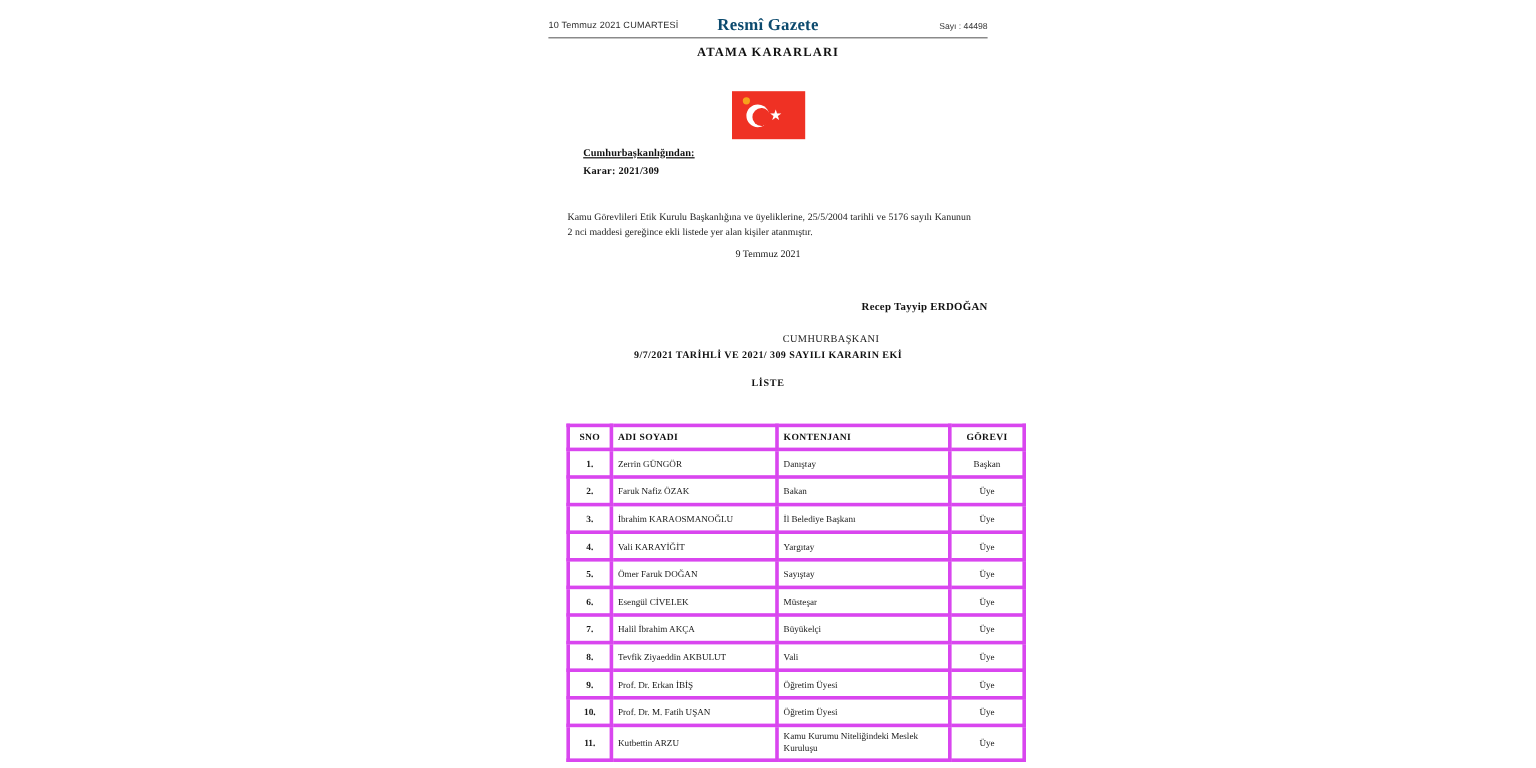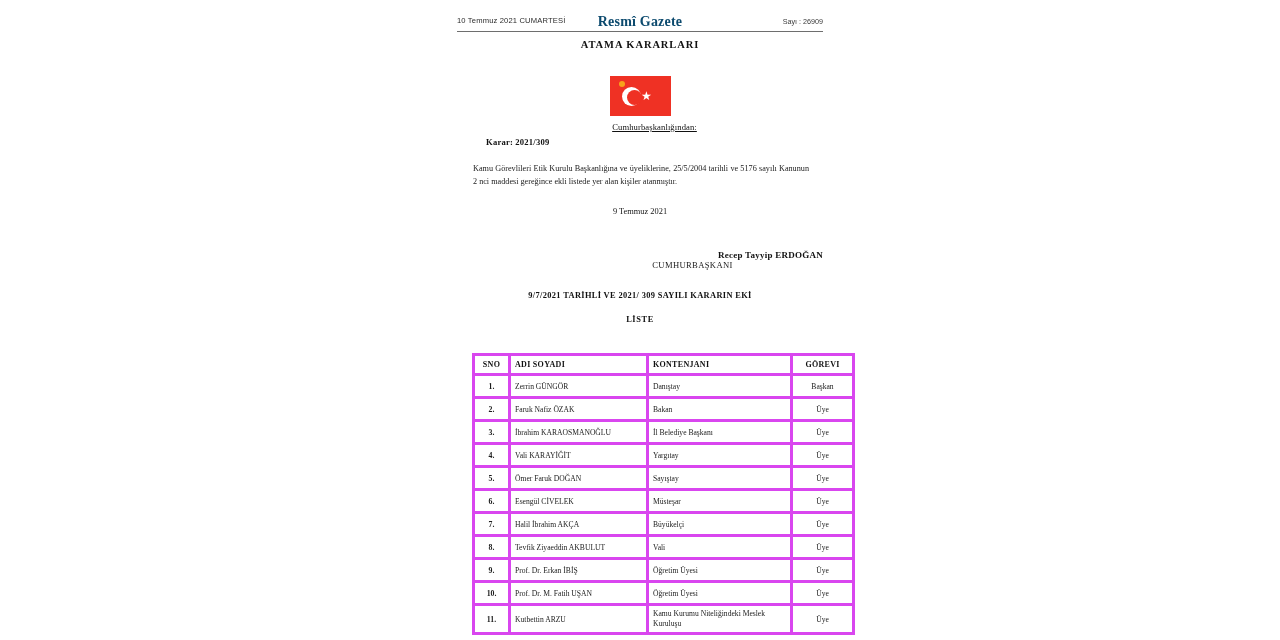"Sayı : 26909" div.masthead-issue { text: 26909 -> 44498 }
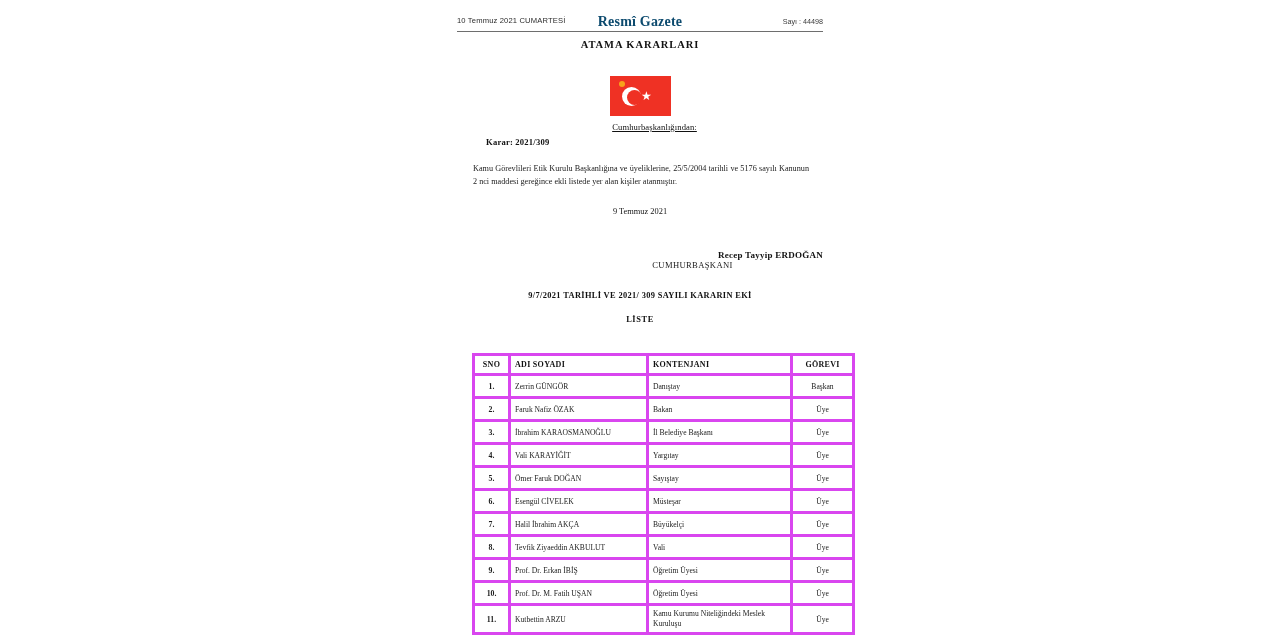"Cumhurbaşkanlığından:" .decision-from { font-weight: 400 -> 700; text-align: center -> none }
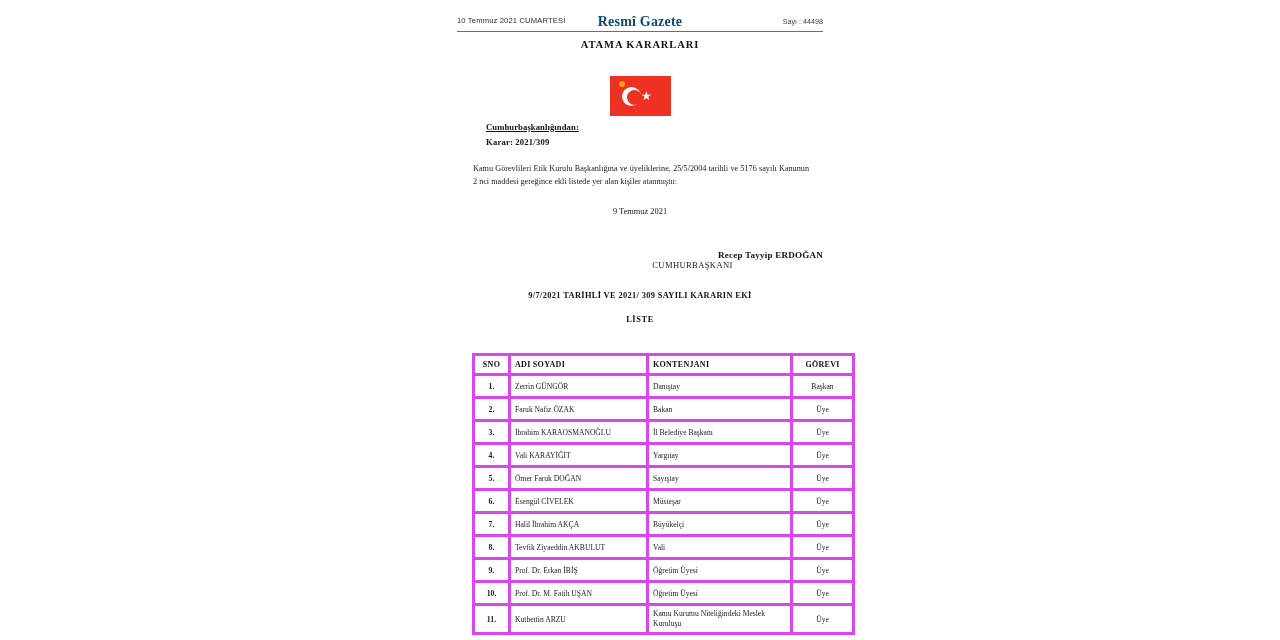"Kamu Görevlileri Etik Kurulu" .decision-body { margin-top: 15px -> 27px }
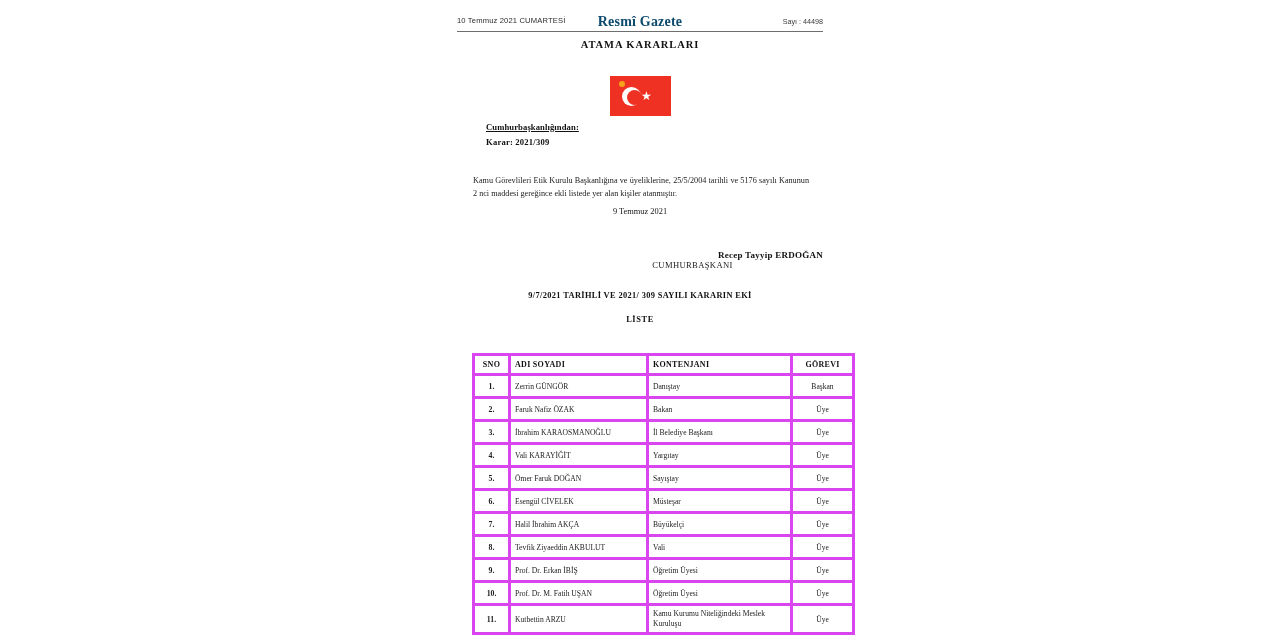"CUMHURBAŞKANI" .sig-title { top: 260px -> 277px }
